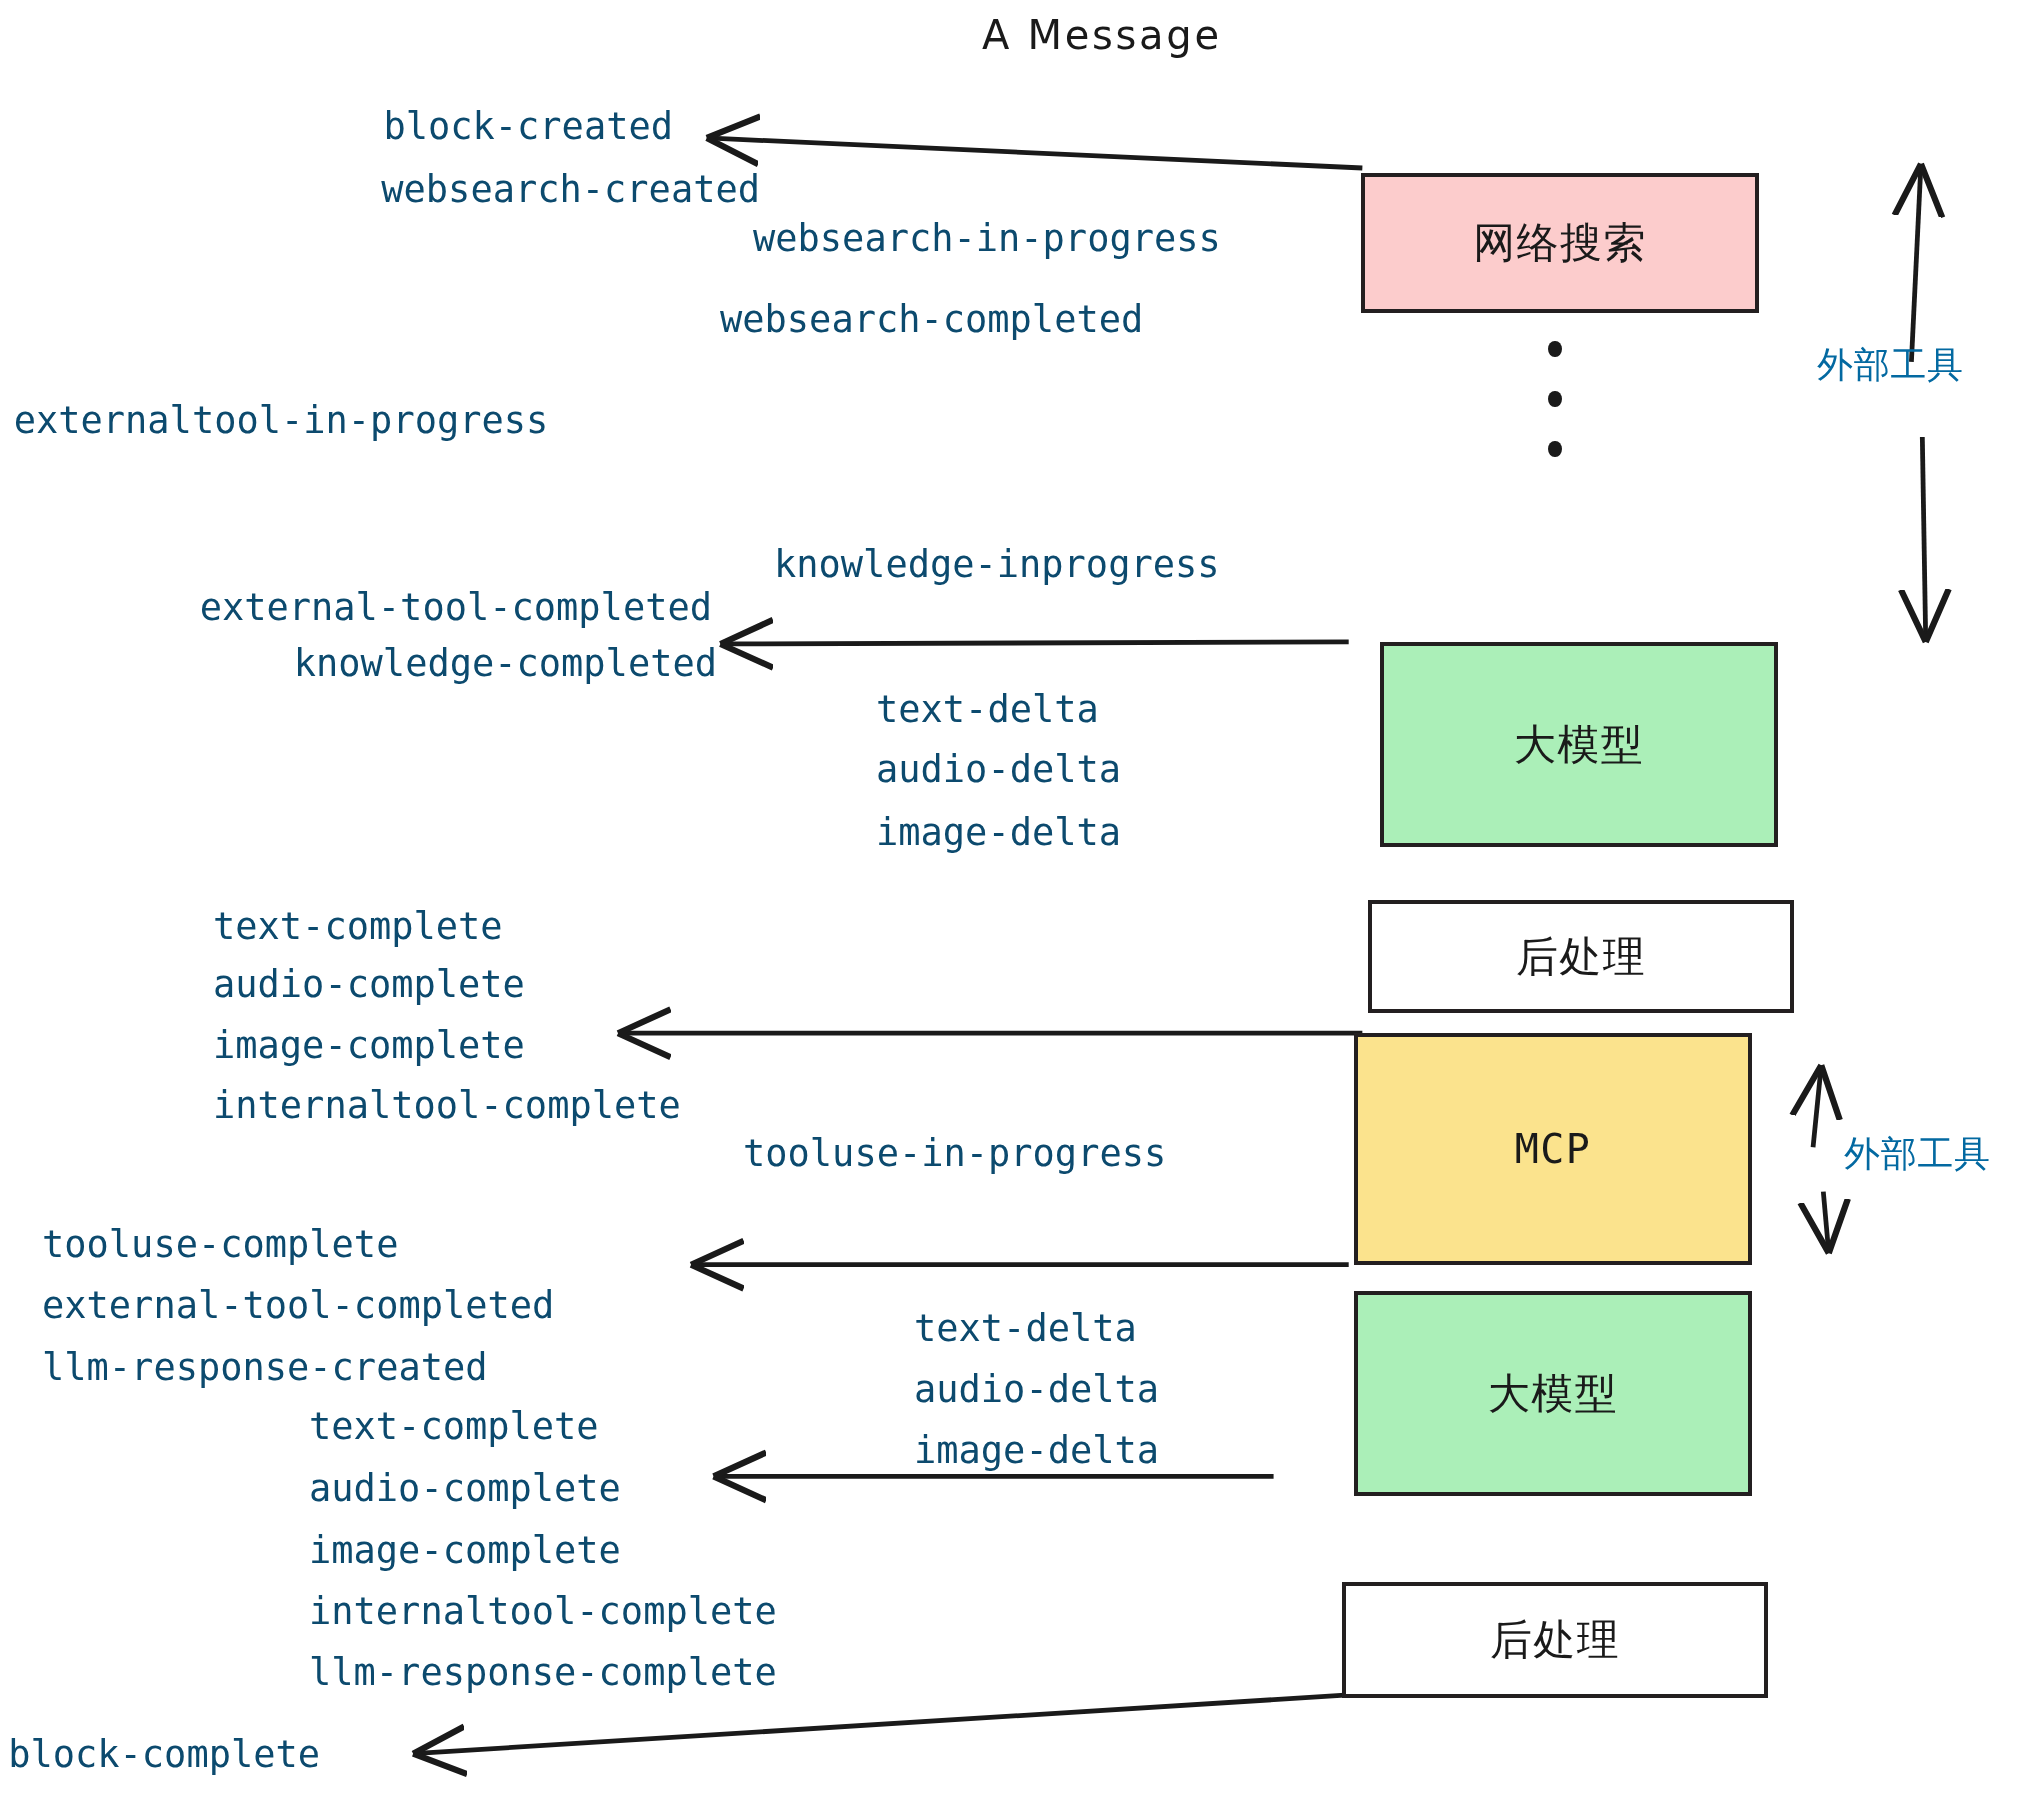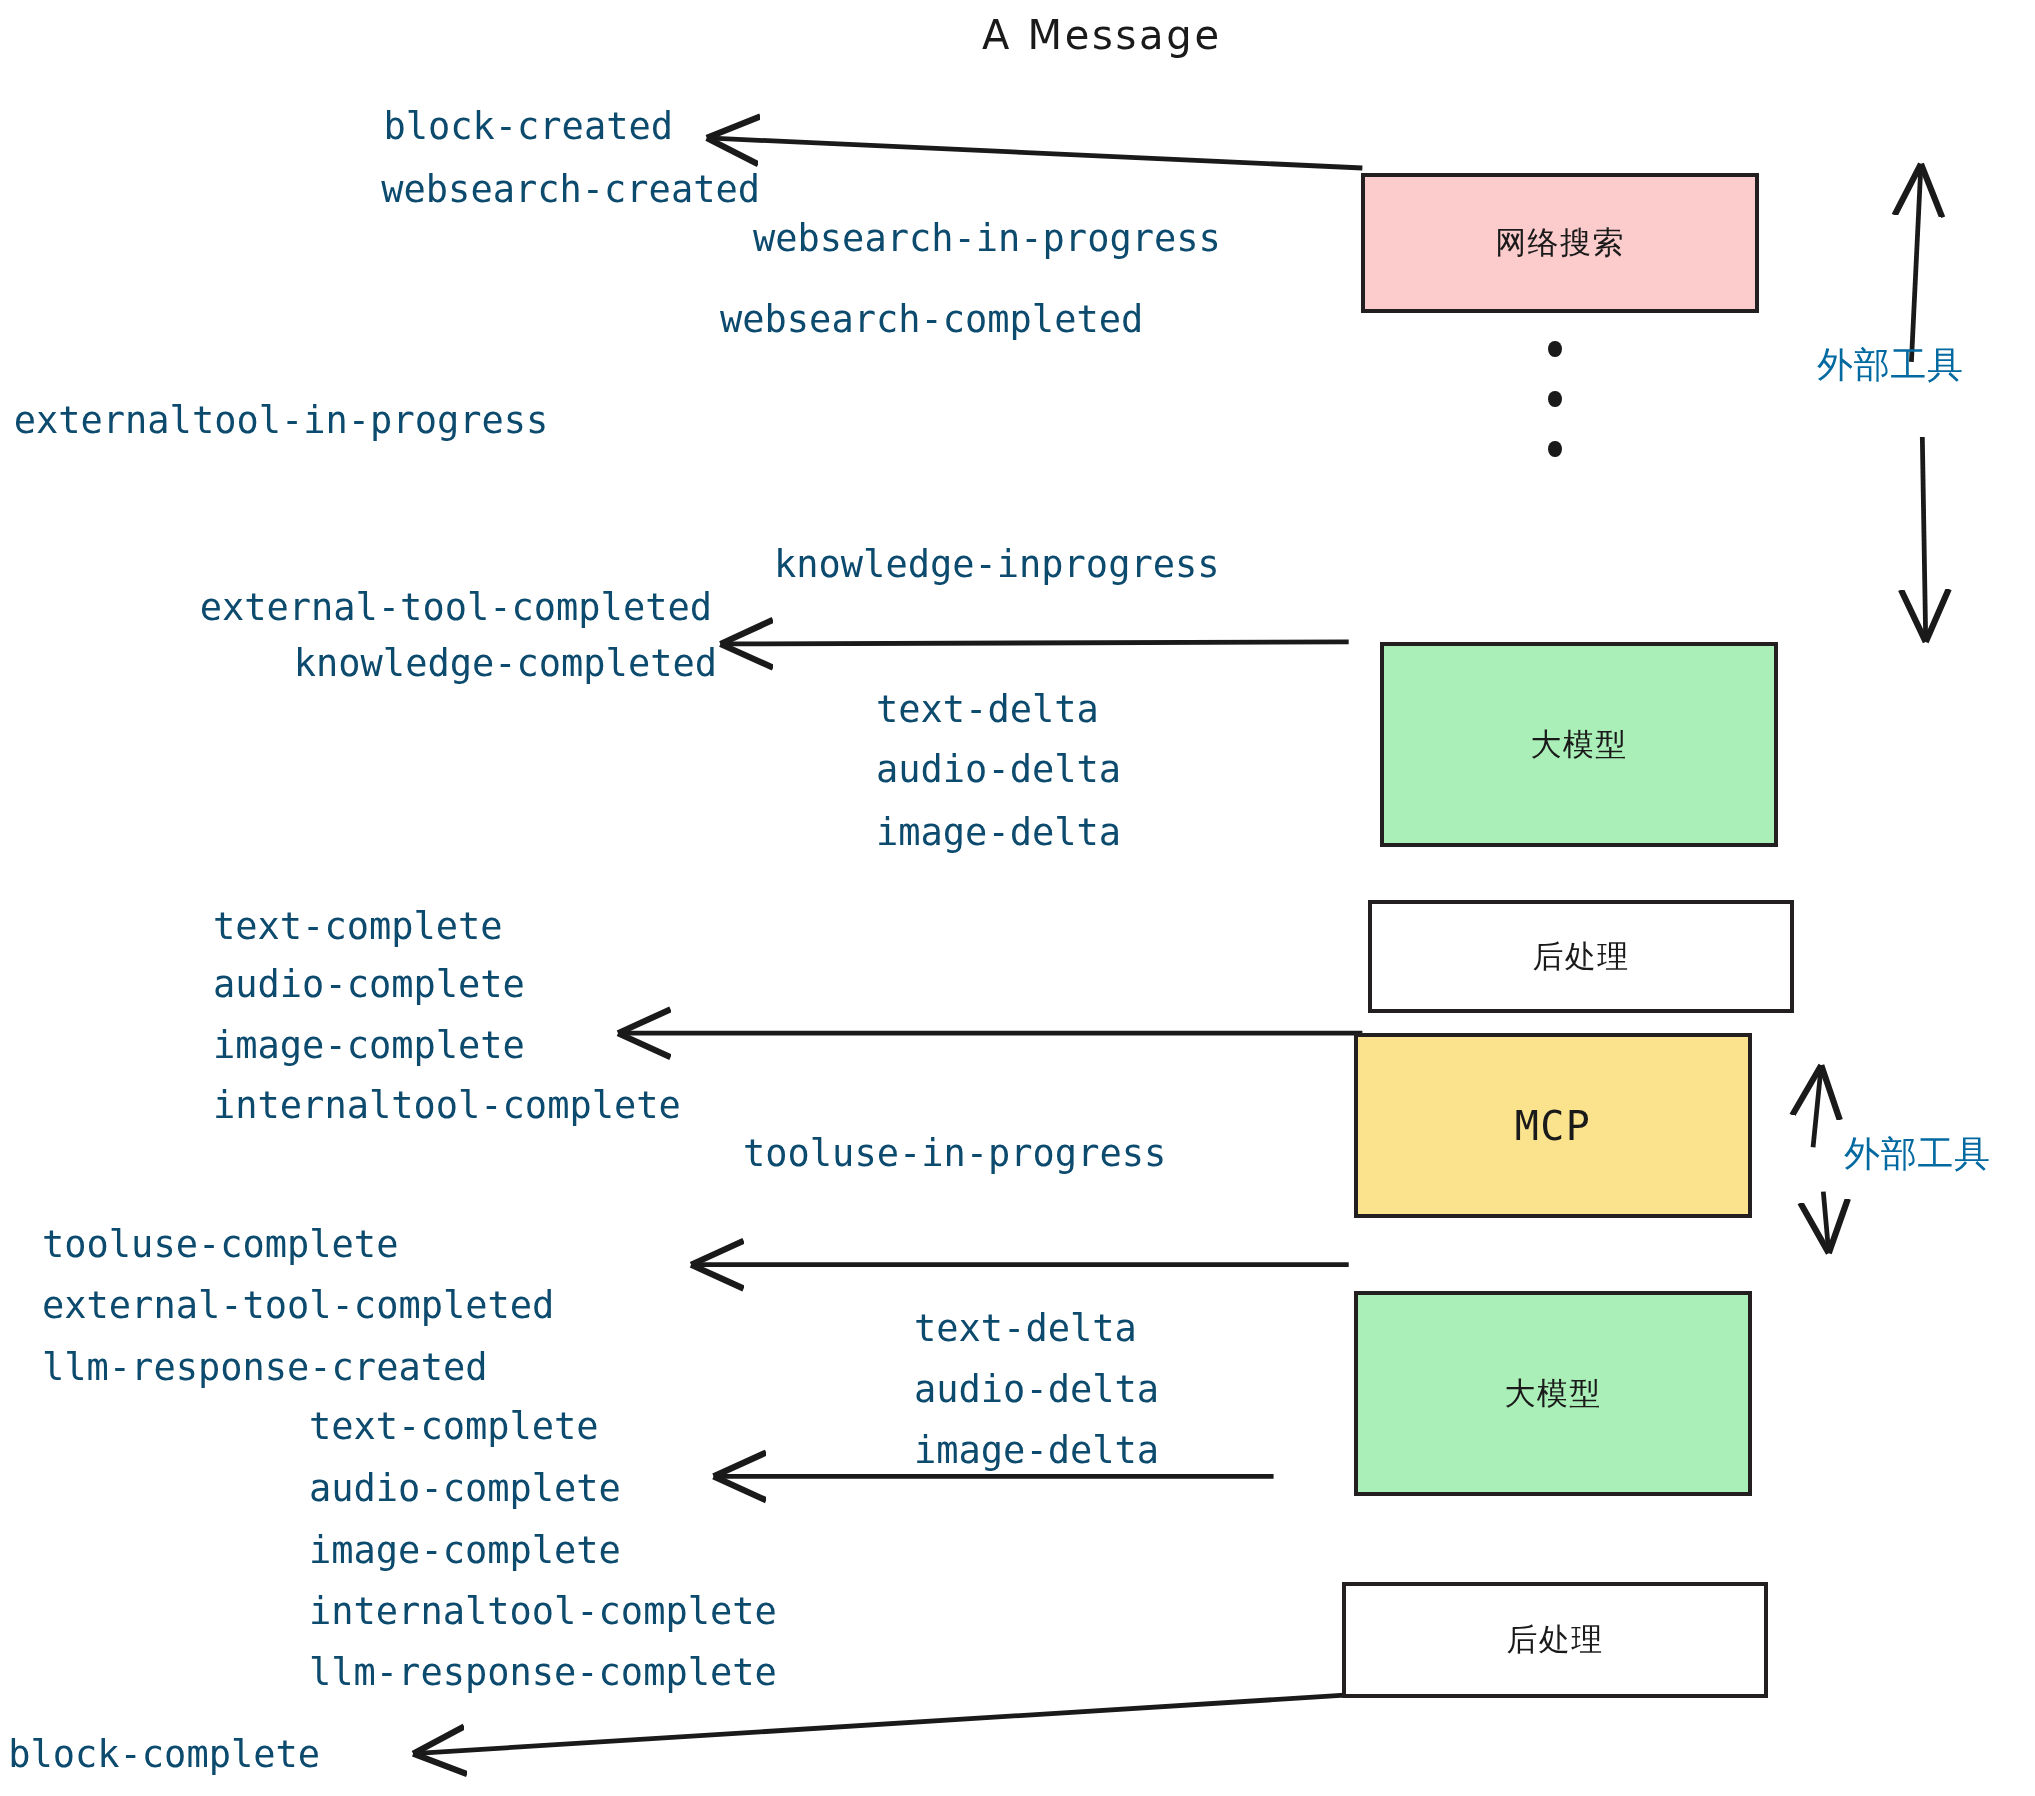"网络搜索" .box { font-size: 31px -> 42px }
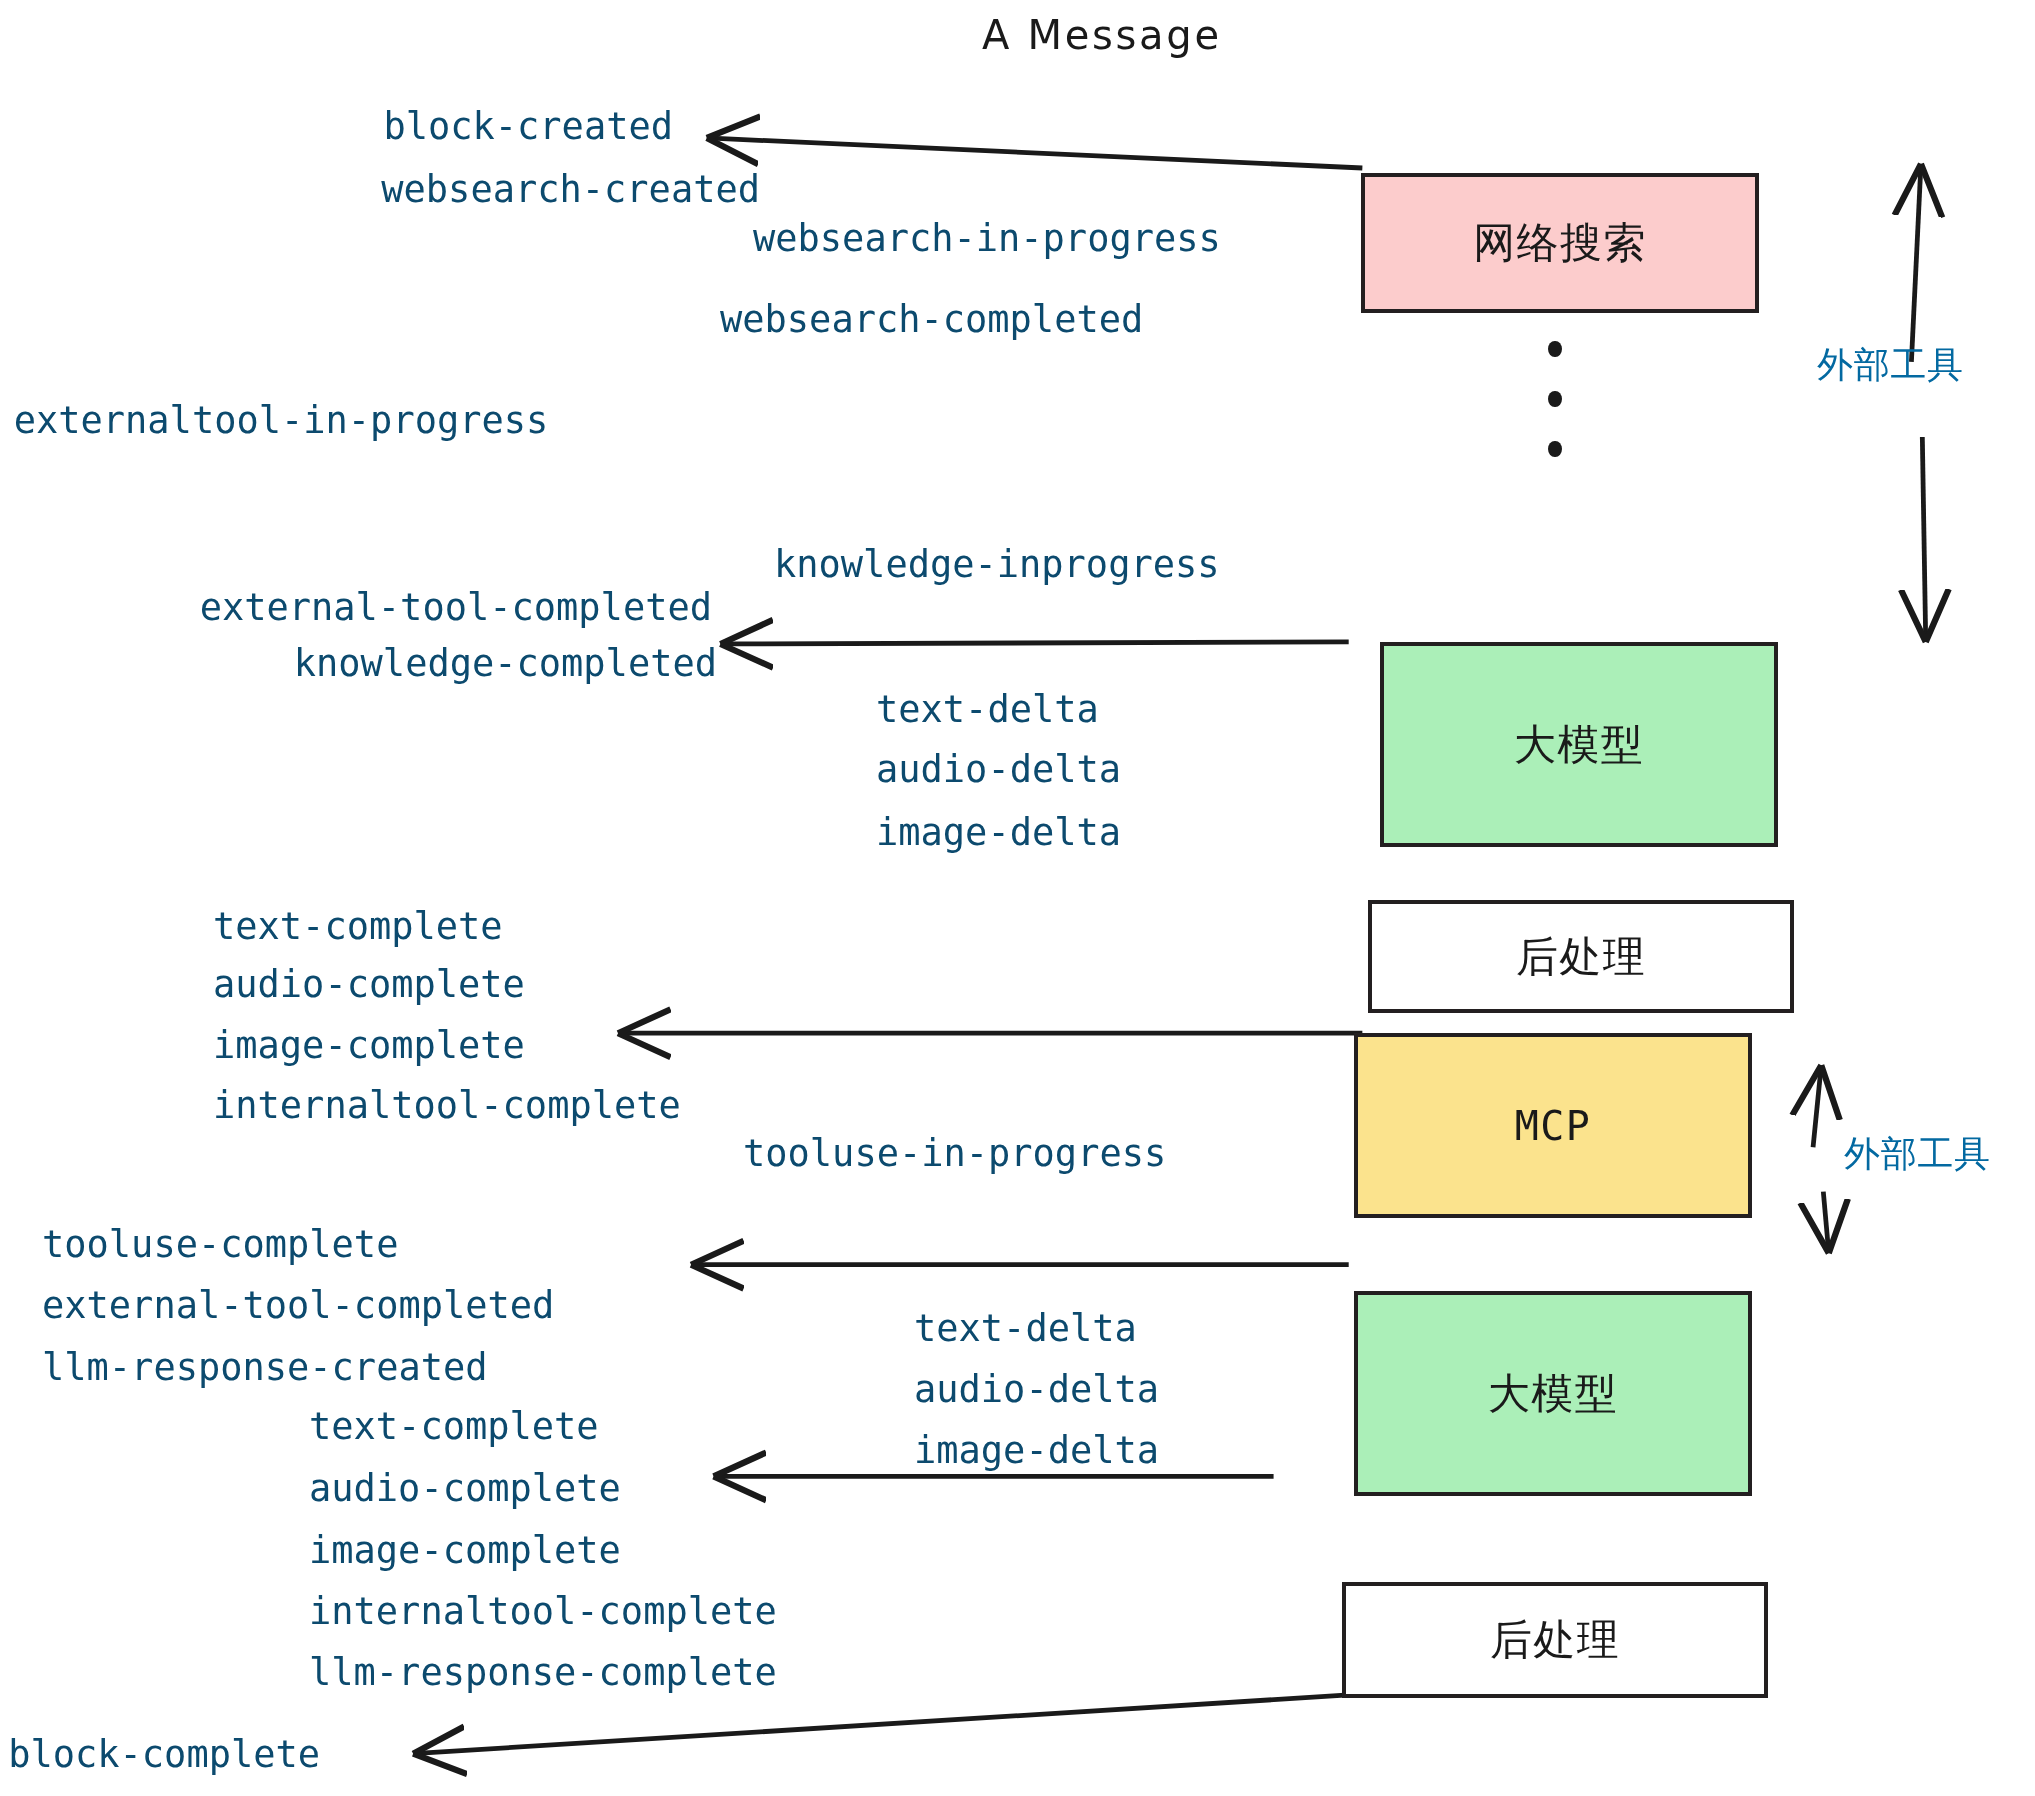"MCP" div.box { height: 185px -> 232px }
